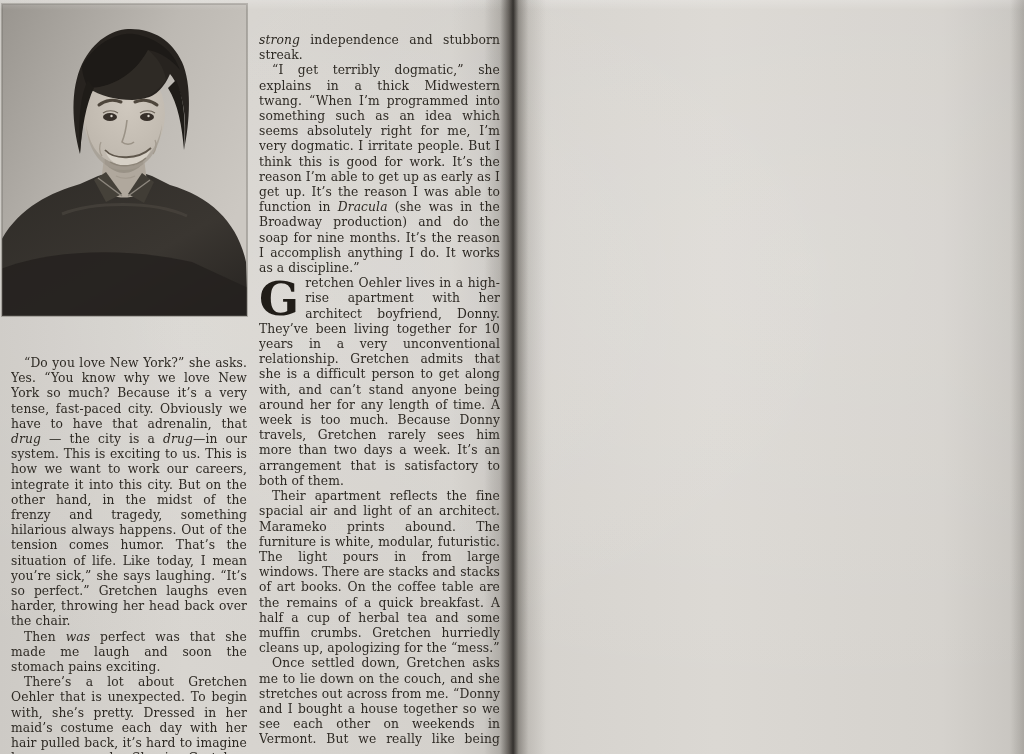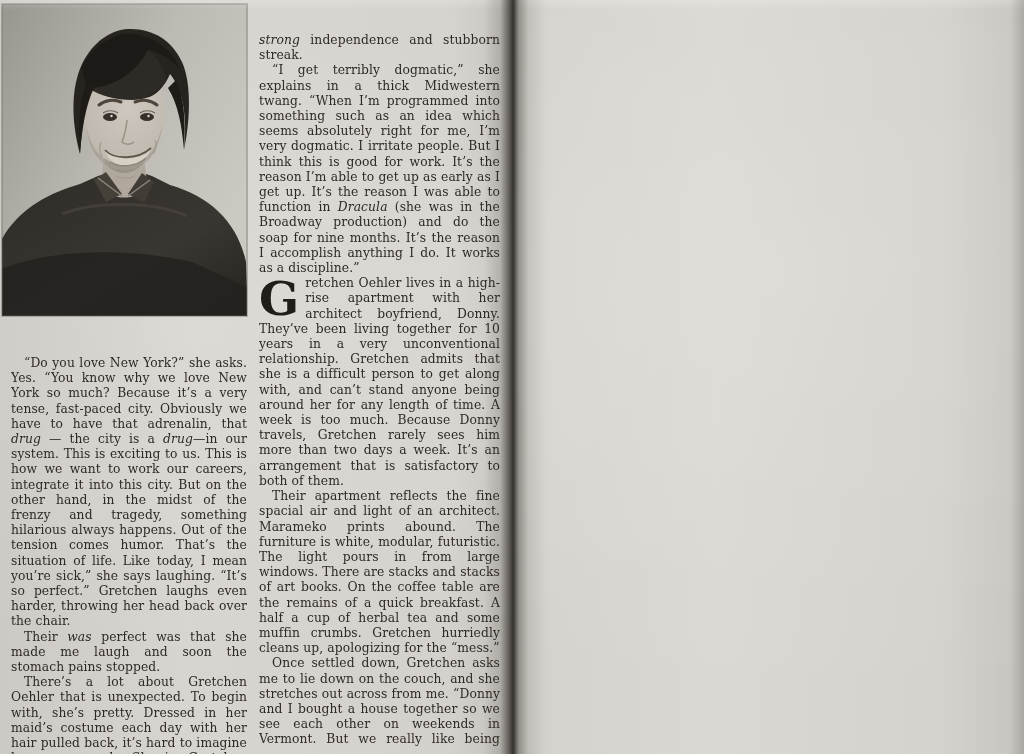"Their" span { text: Their -> Then }
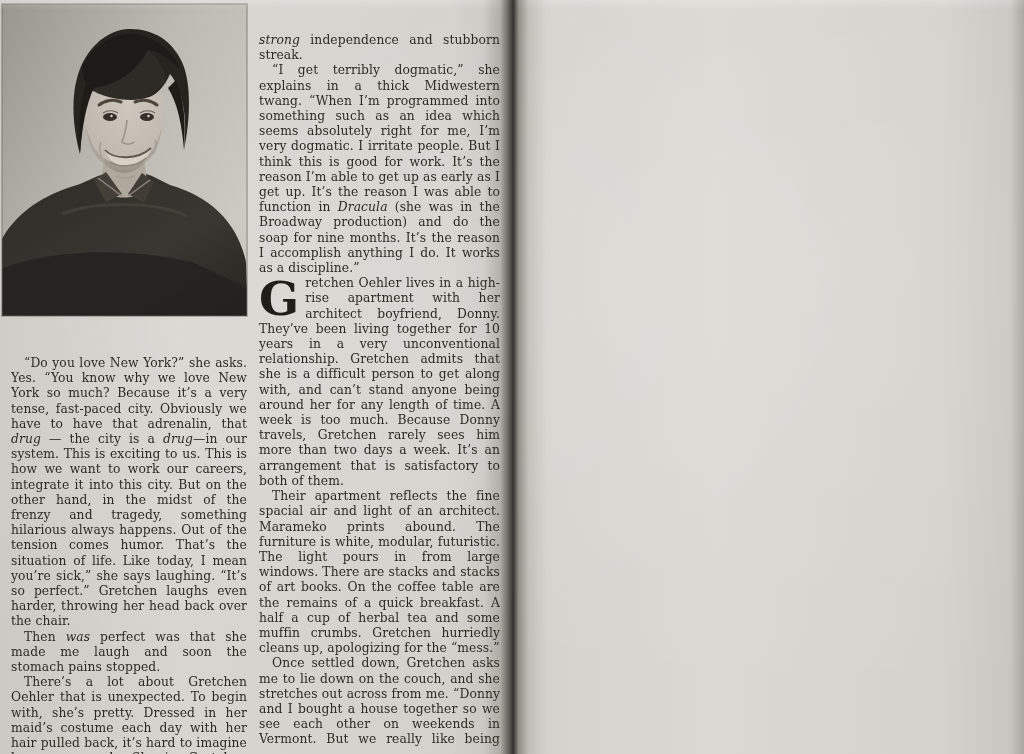"perfect was that she made" span { text: stopped -> exciting }
